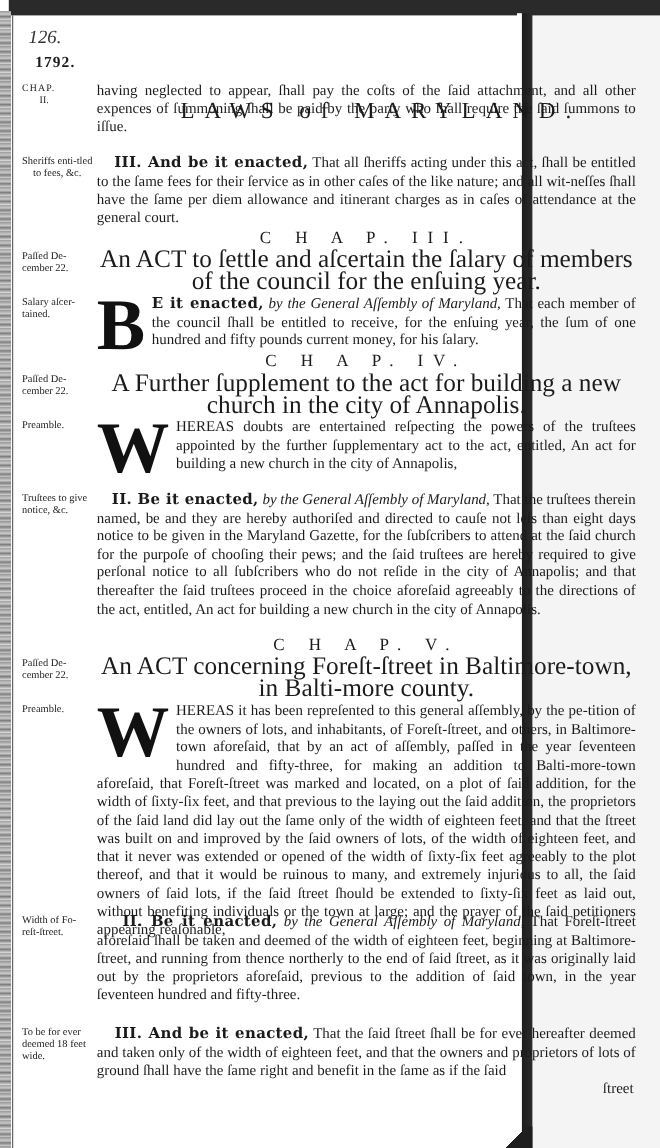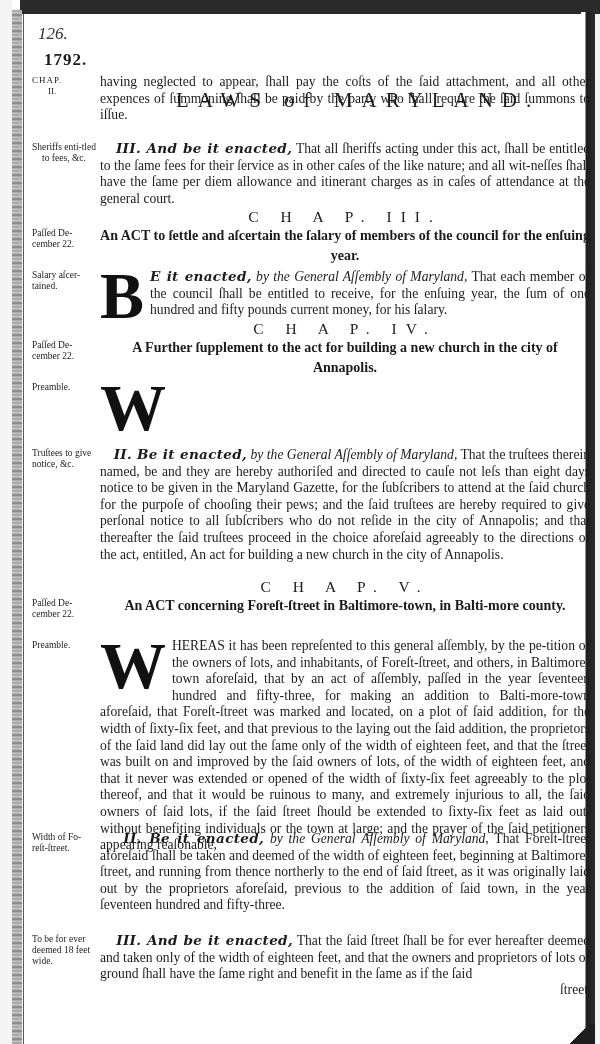"126." .scan-frame { left: 12px -> 0; width: 583px -> 484px }
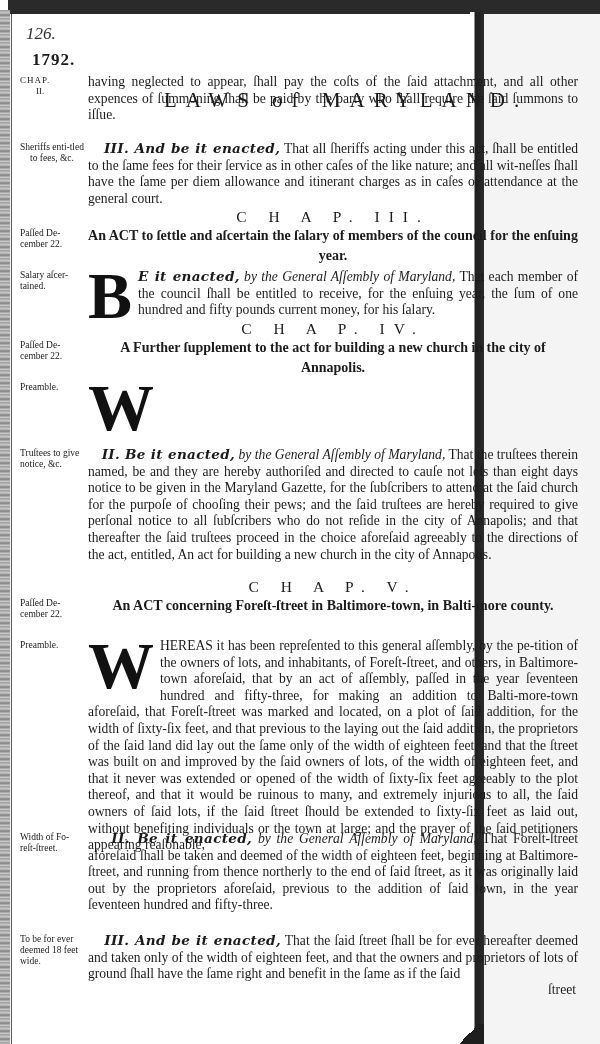"1792." .year { font-size: 17px -> 14px }
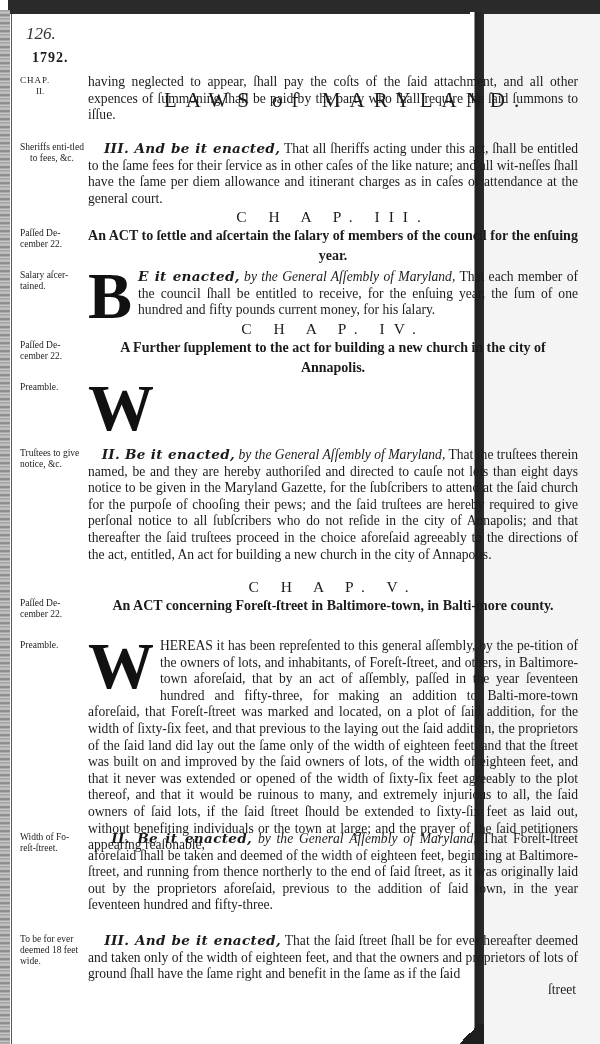"III. And be it enacted," .bl { font-style: italic -> none }
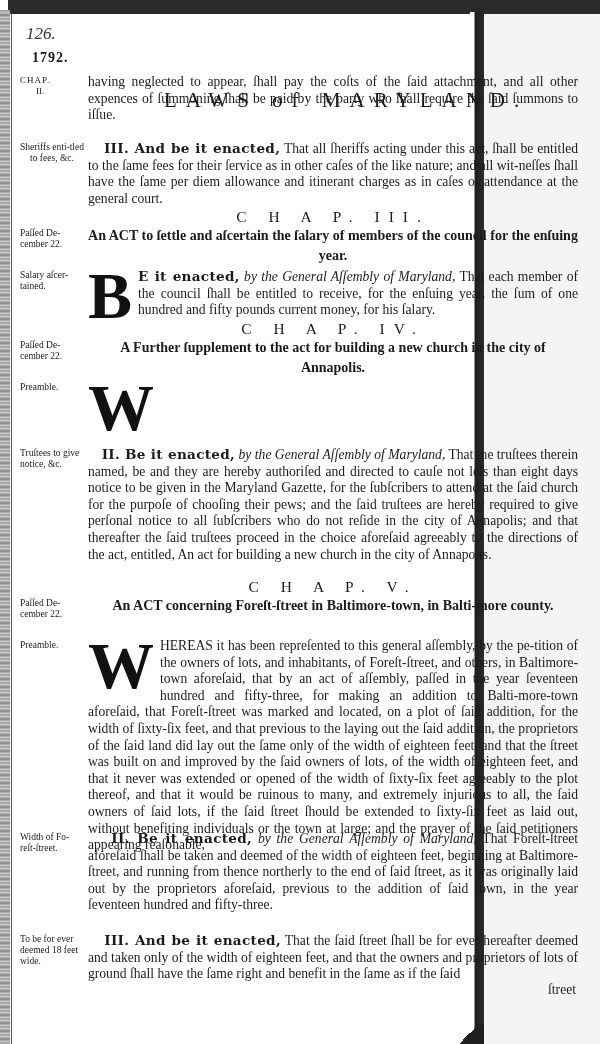"An ACT to ſettle and" .act-title { font-size: 14px -> 23px; font-weight: bold -> none }
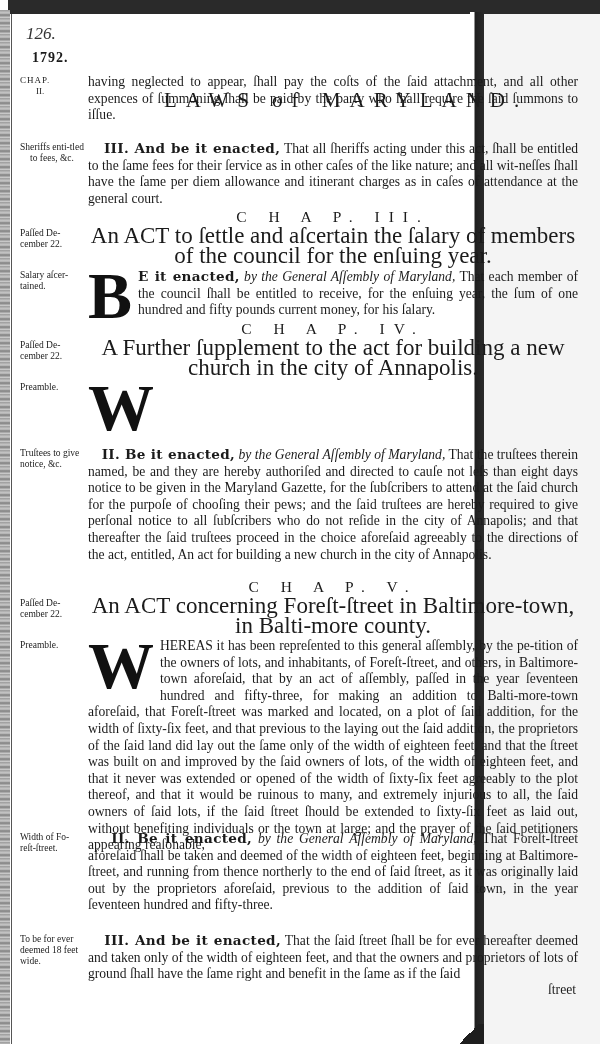"HEREAS doubts are entertained reſpecting" span { html: none -> <span>HEREAS doubts are entertained reſpecting the powers of the truſtees appointed by the further ſupplementary act to the act, entitled, An act for building a new church in the city of Annapolis,</span> }
